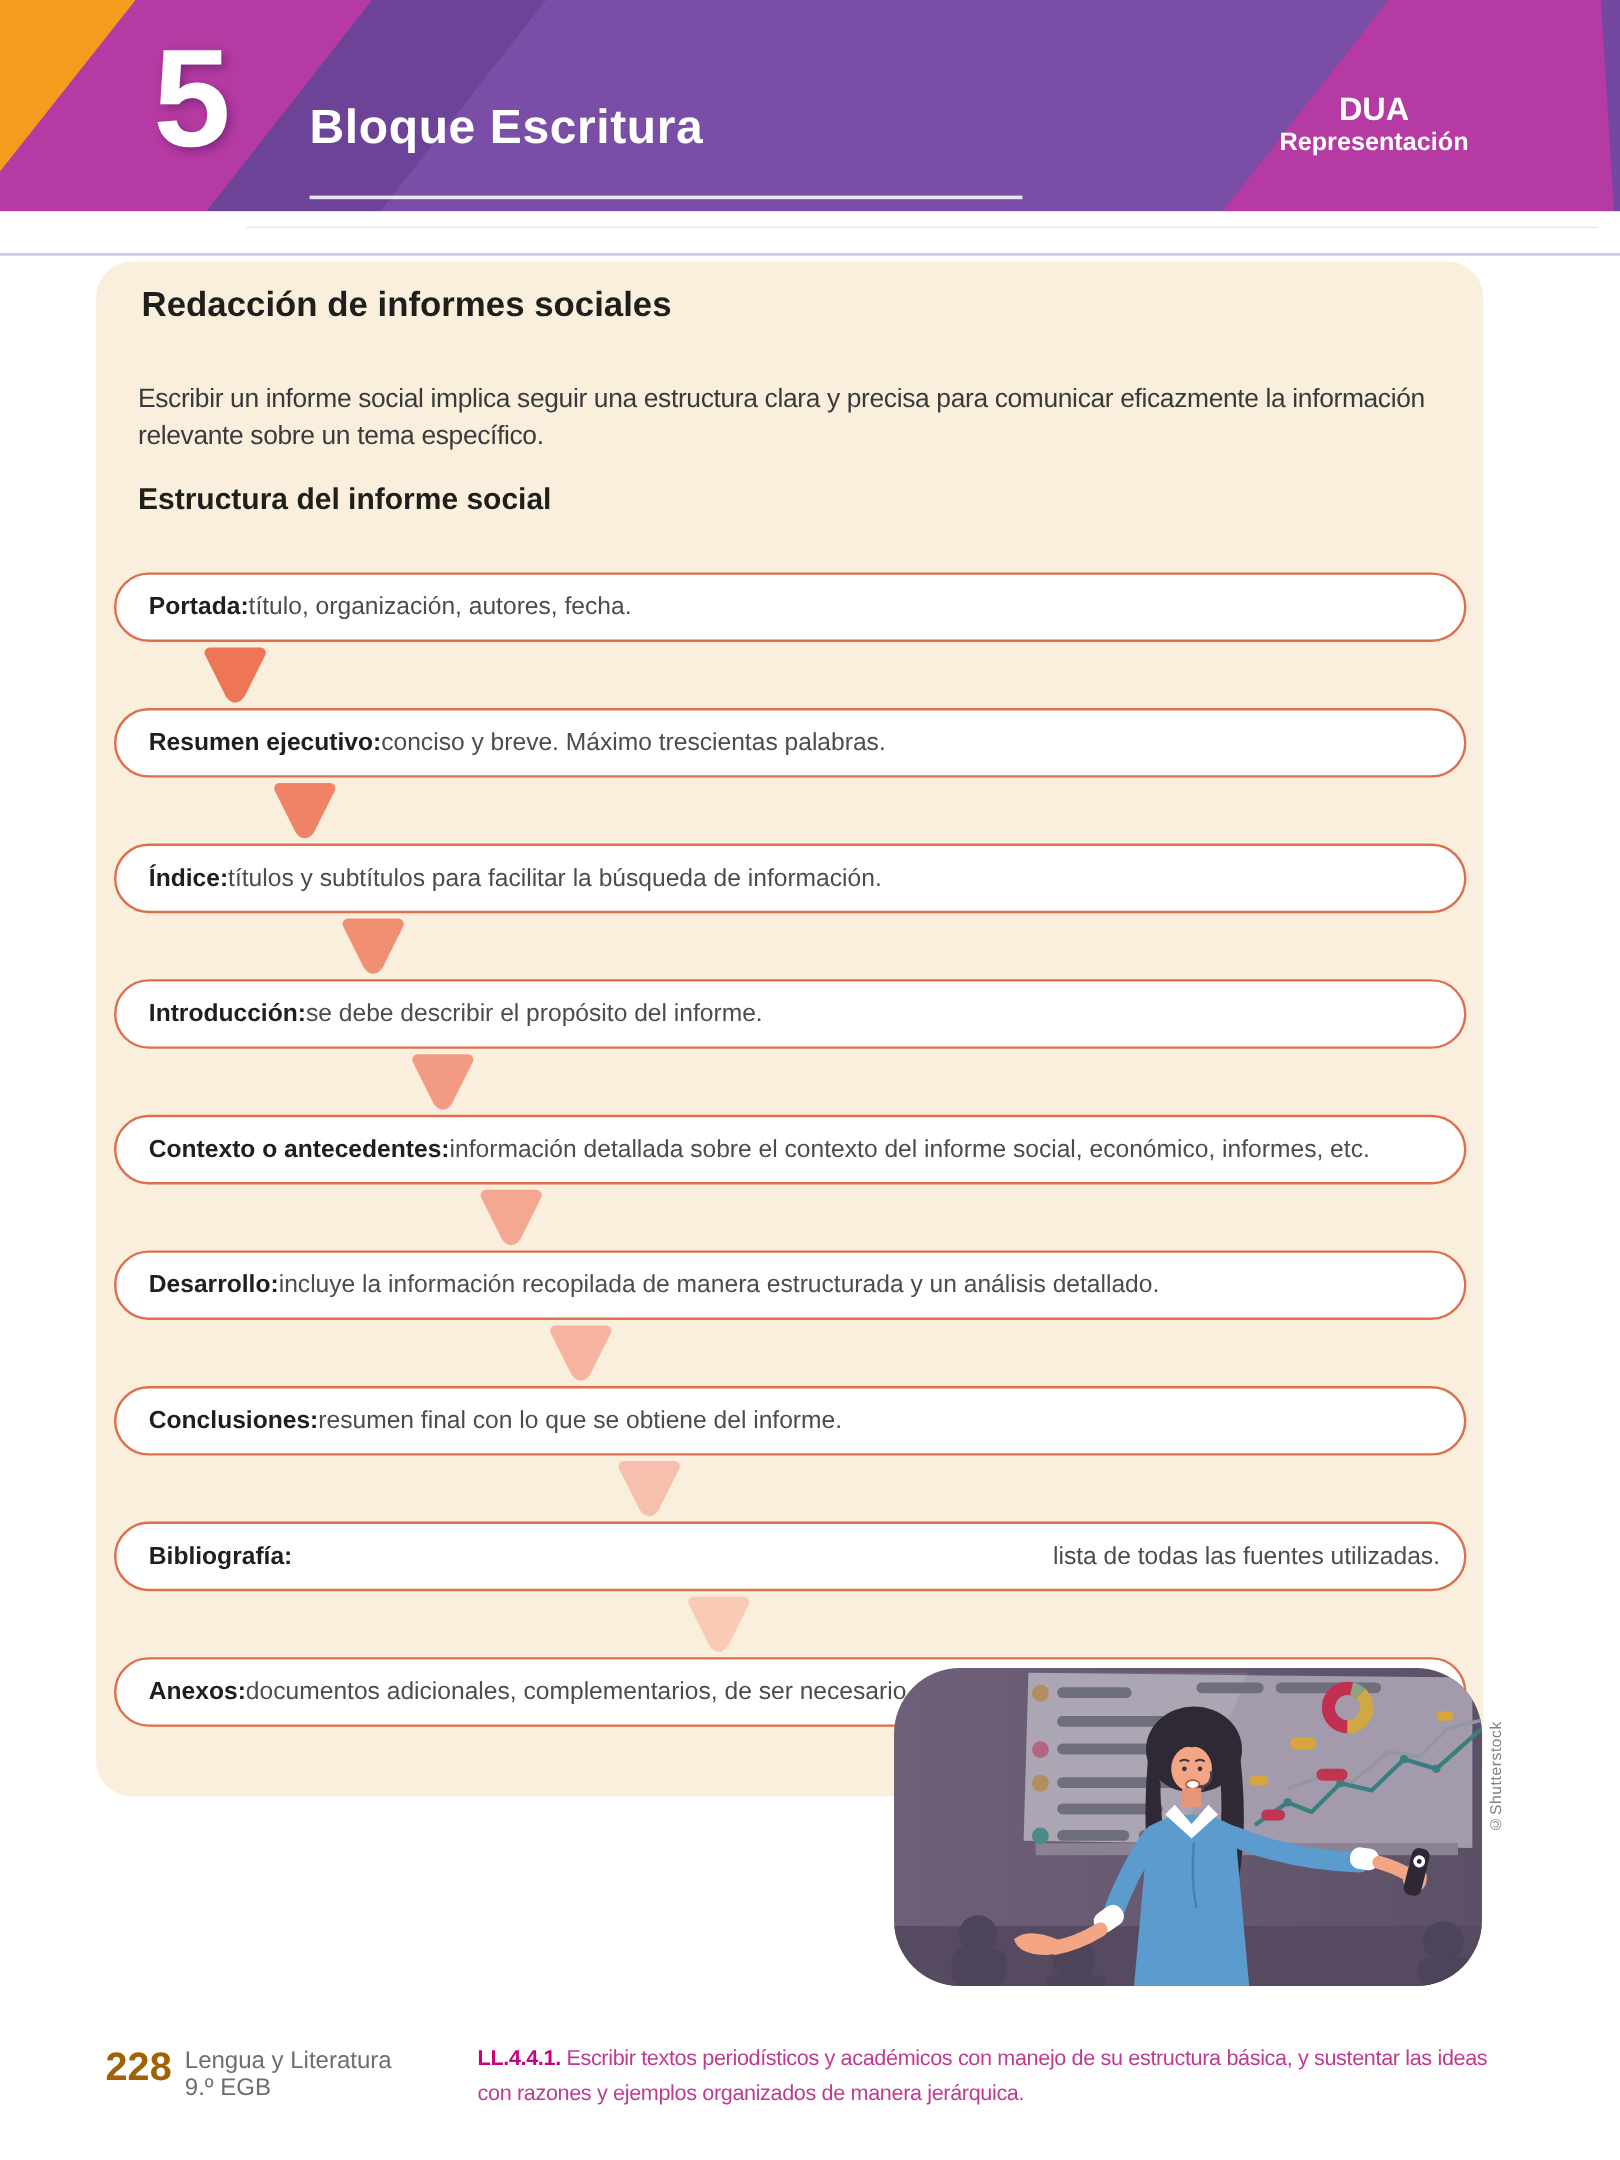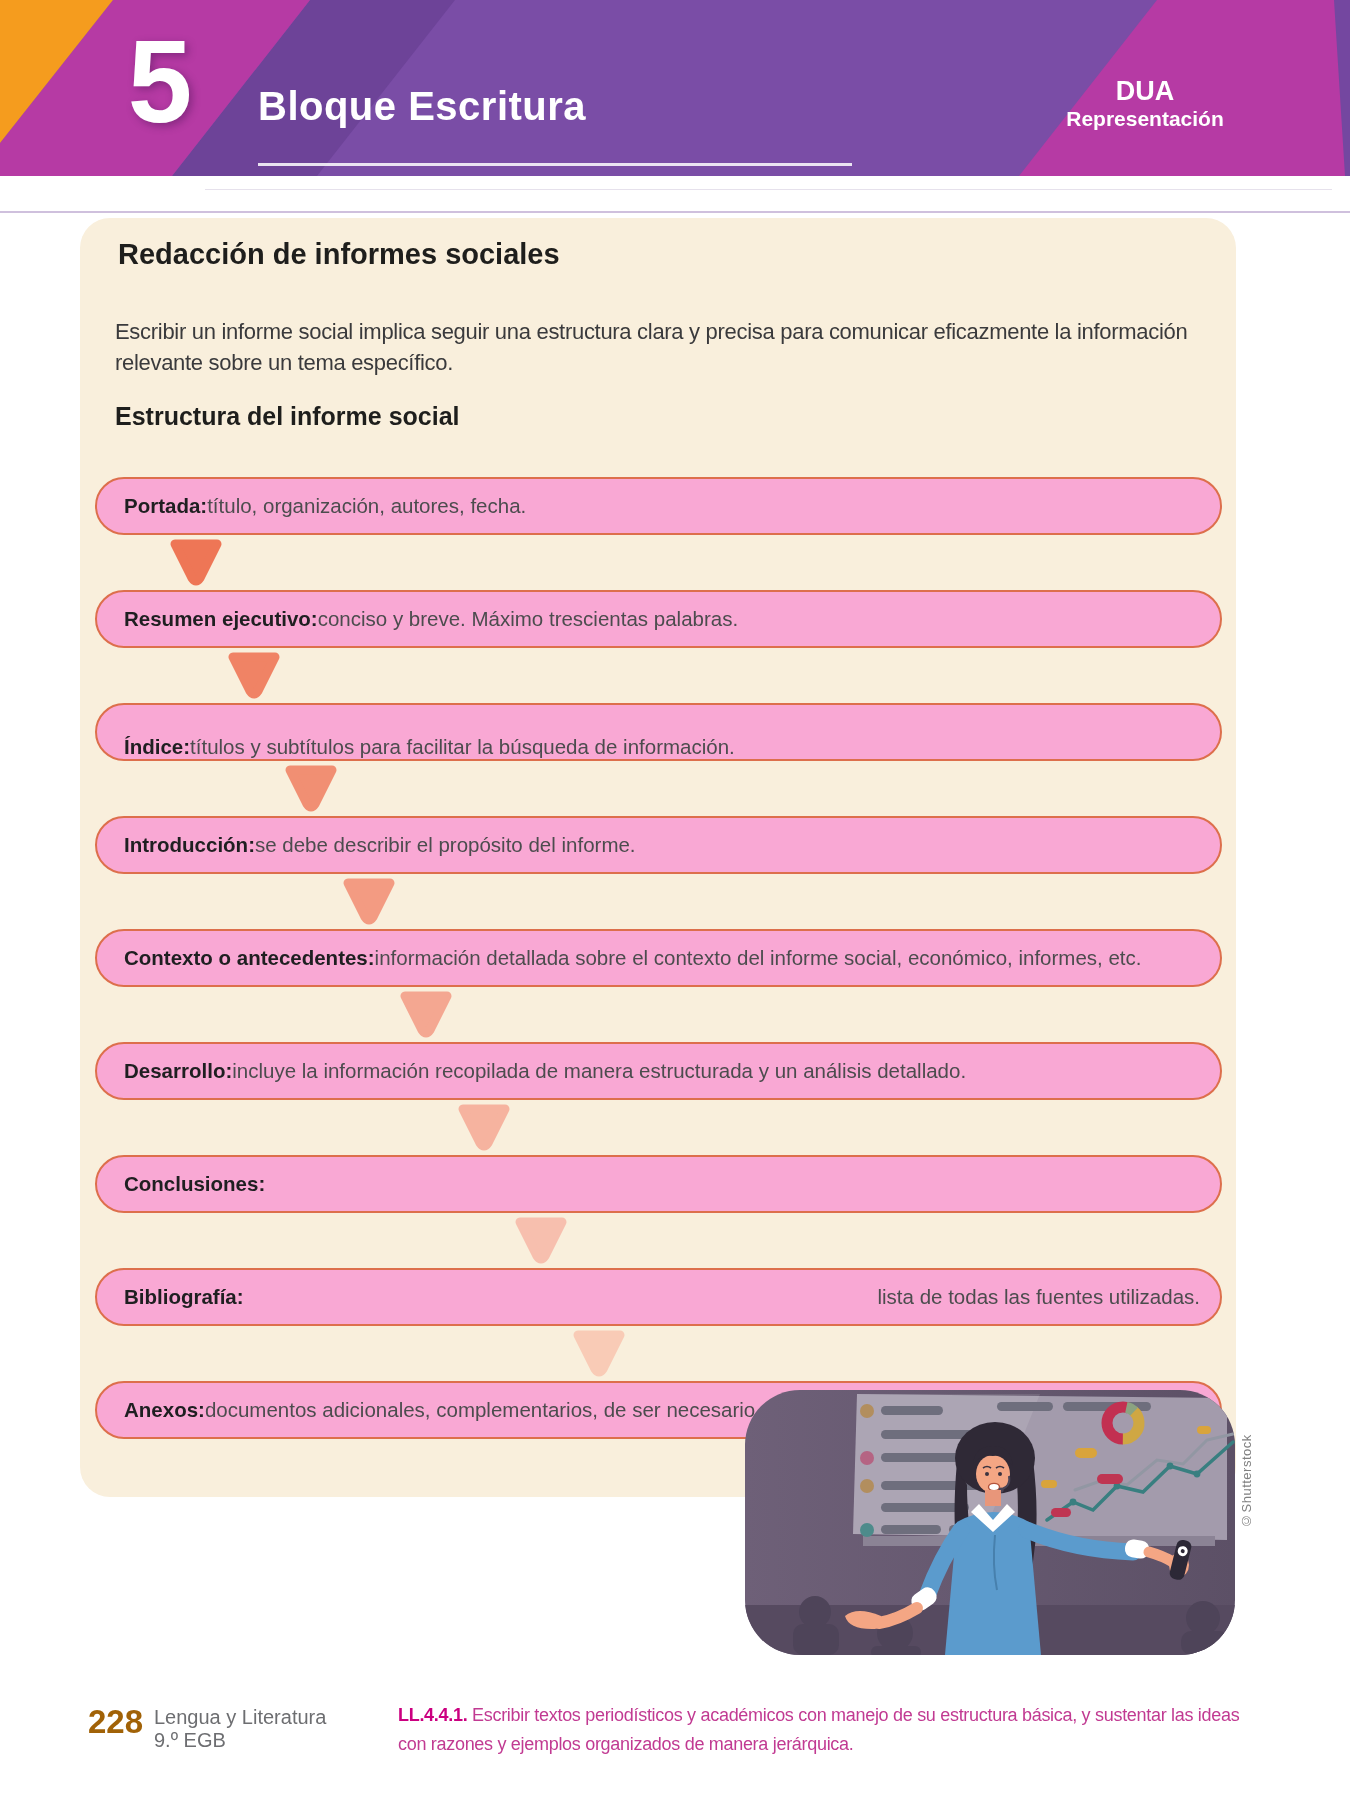"Portada:" .pill { background: #f9a8d4 -> #ffffff }
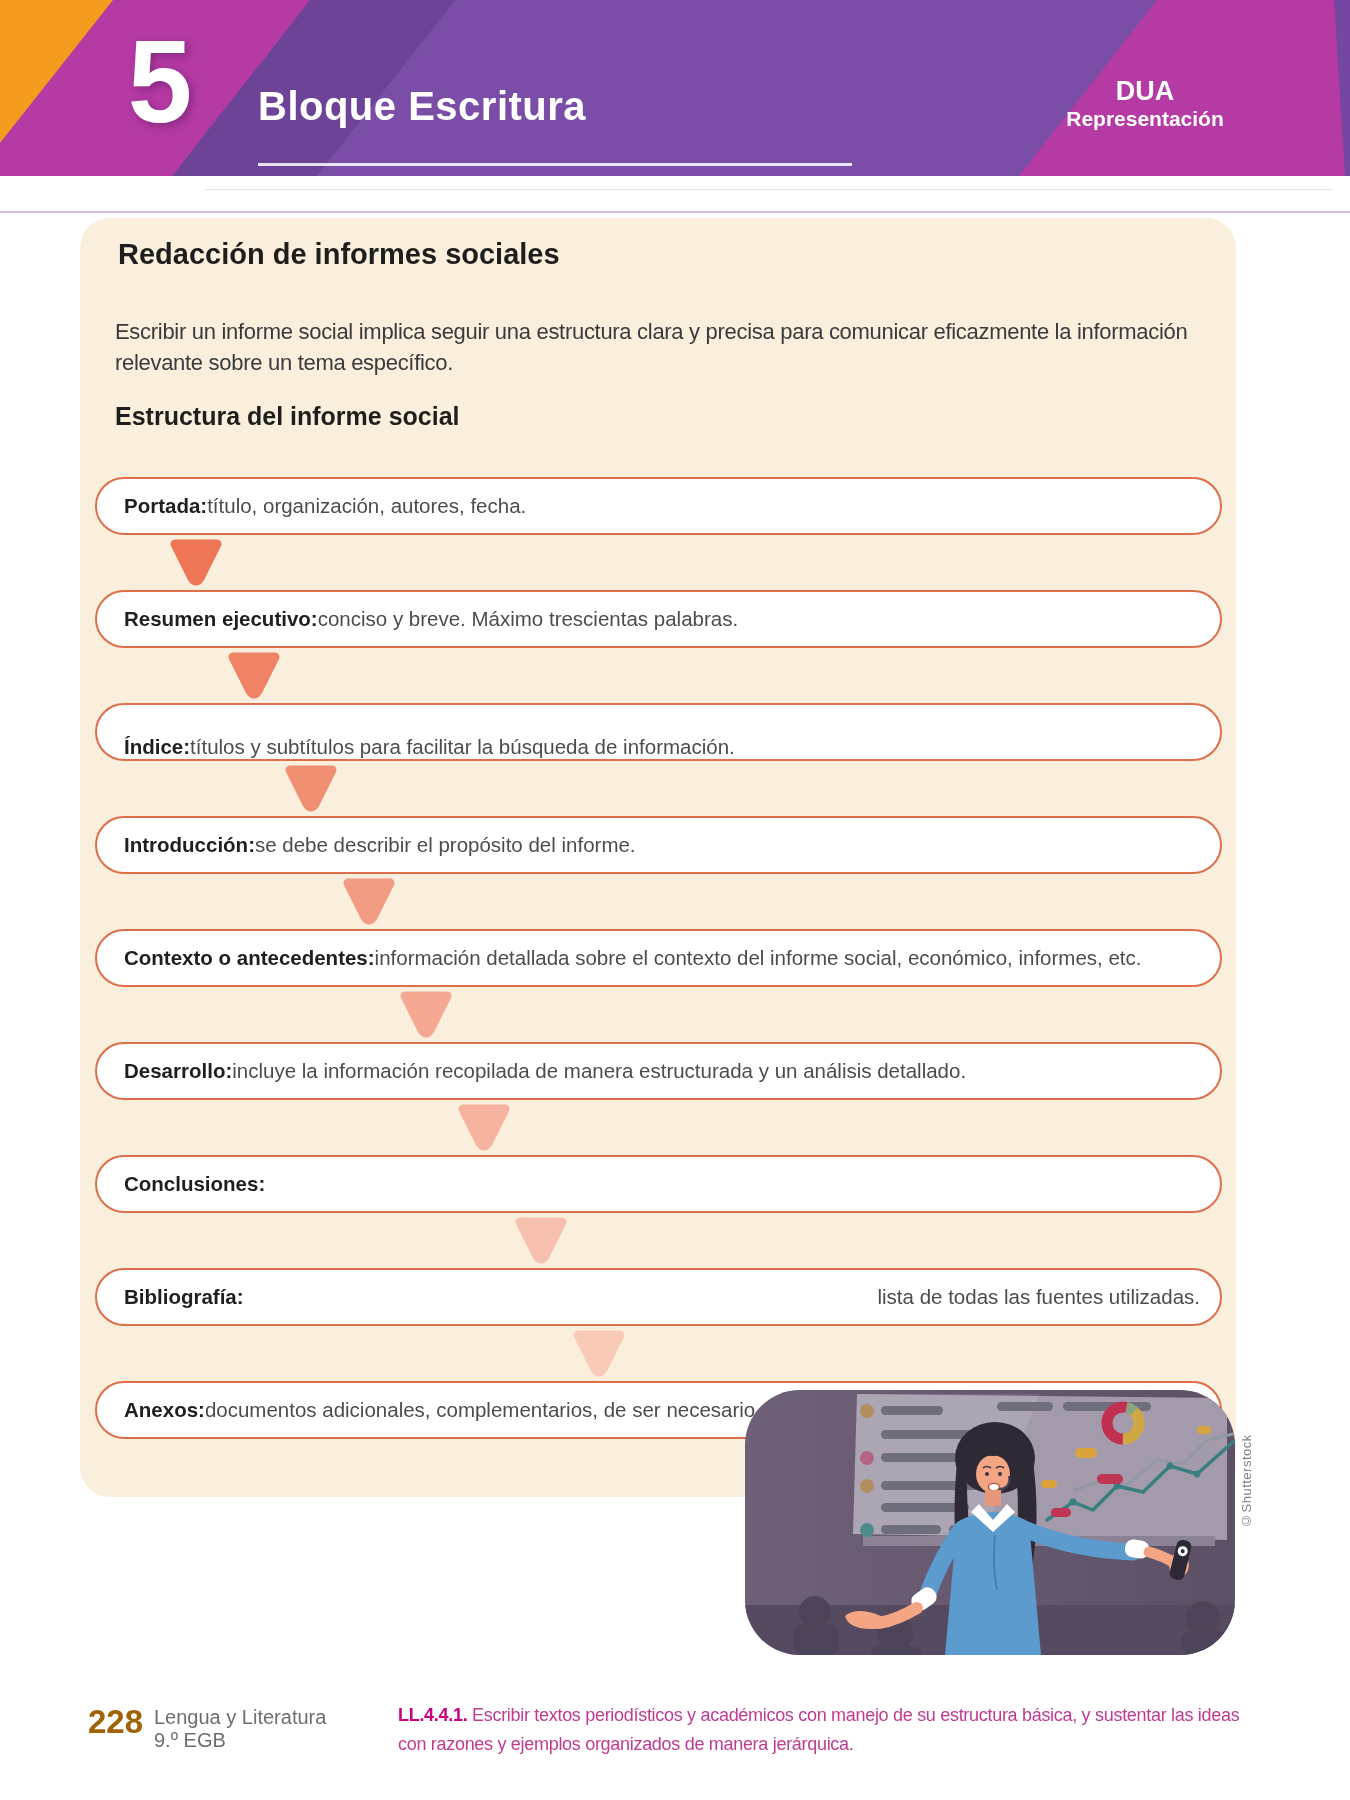"Índice:" div.pill { align-items: flex-end -> none }
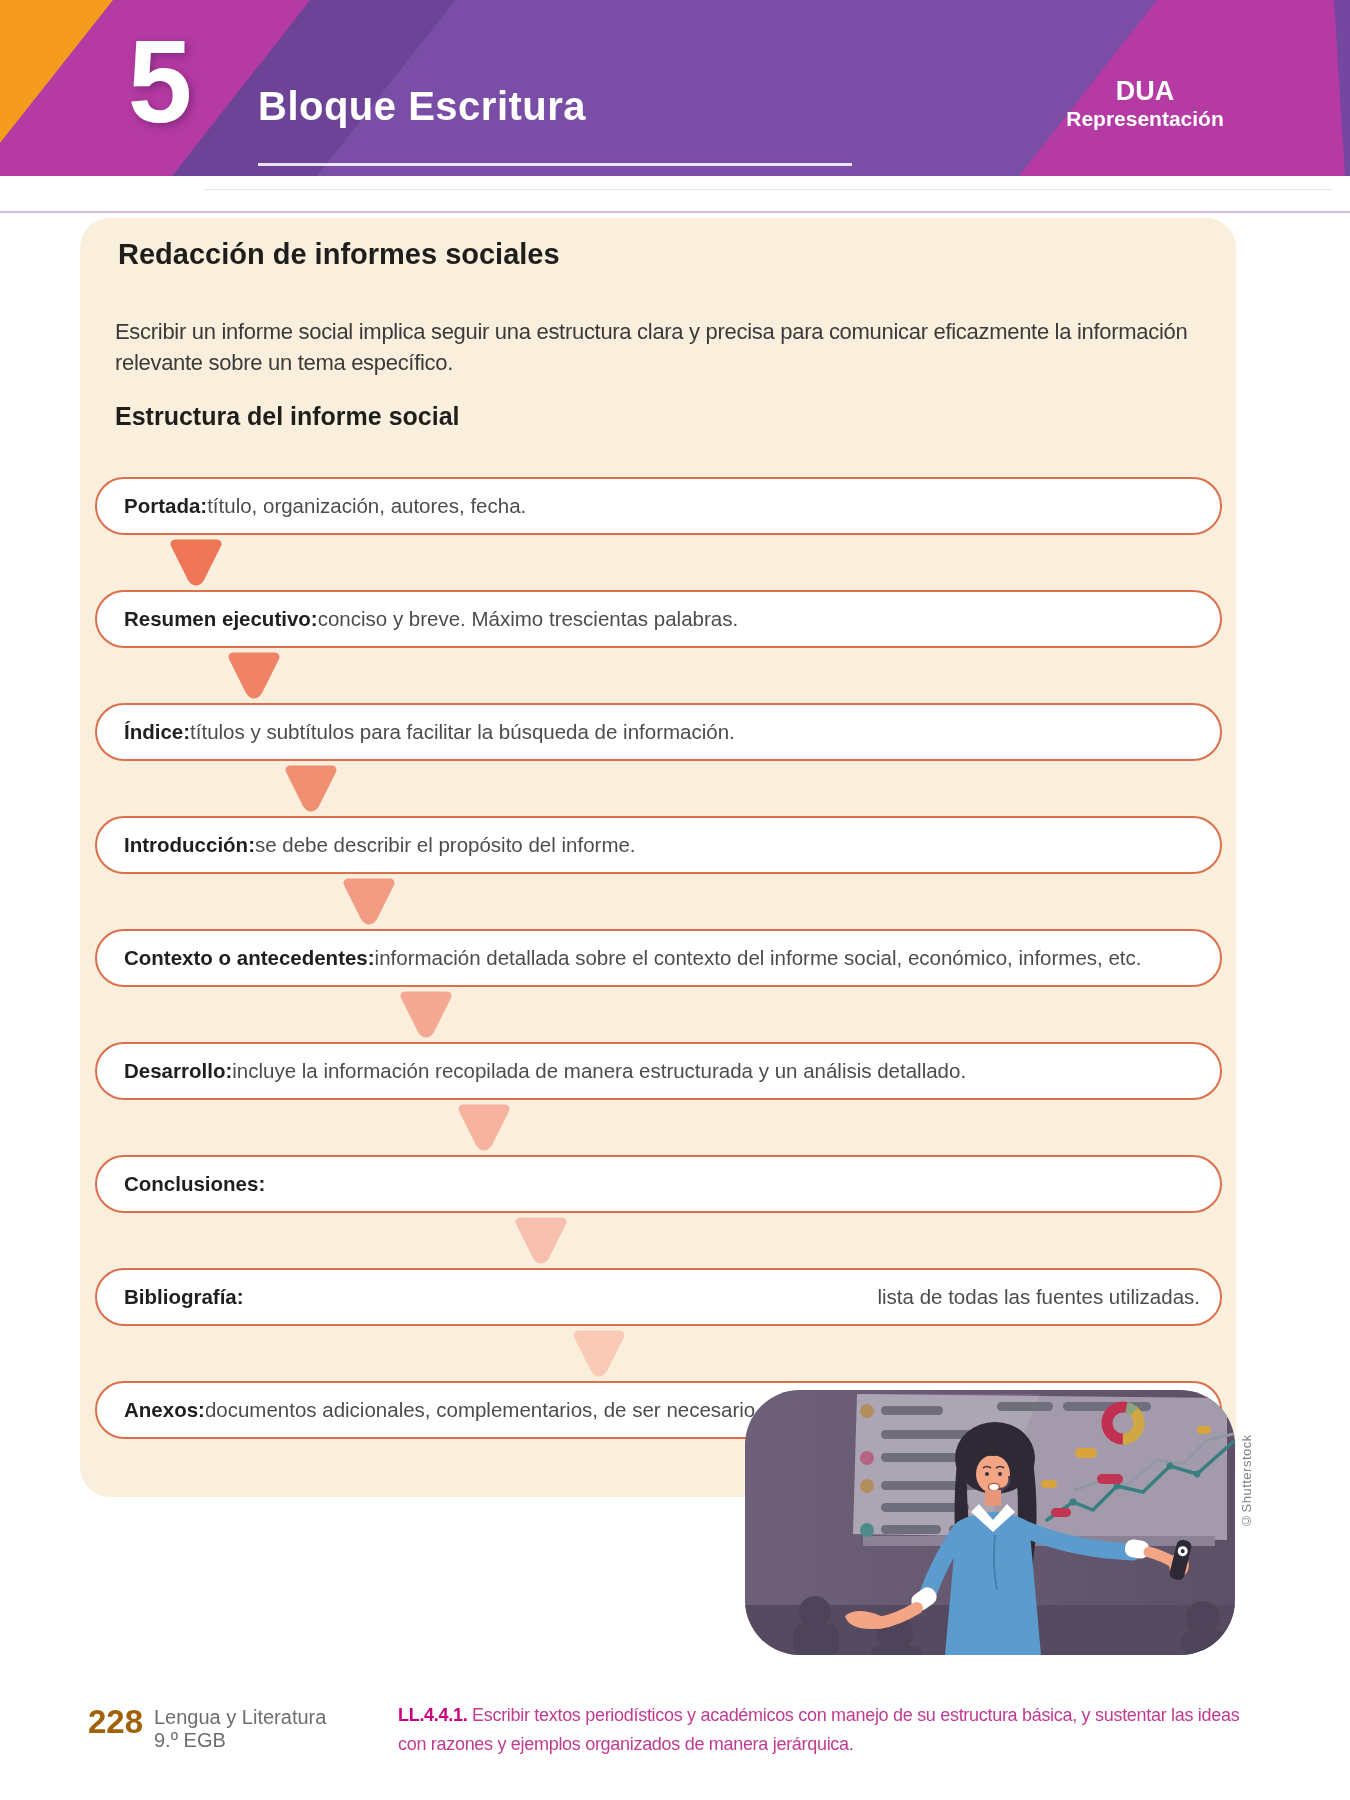"resumen final con lo que" span.desc { html: none -> <span> resumen final con lo que se obtiene del informe.</span> }
